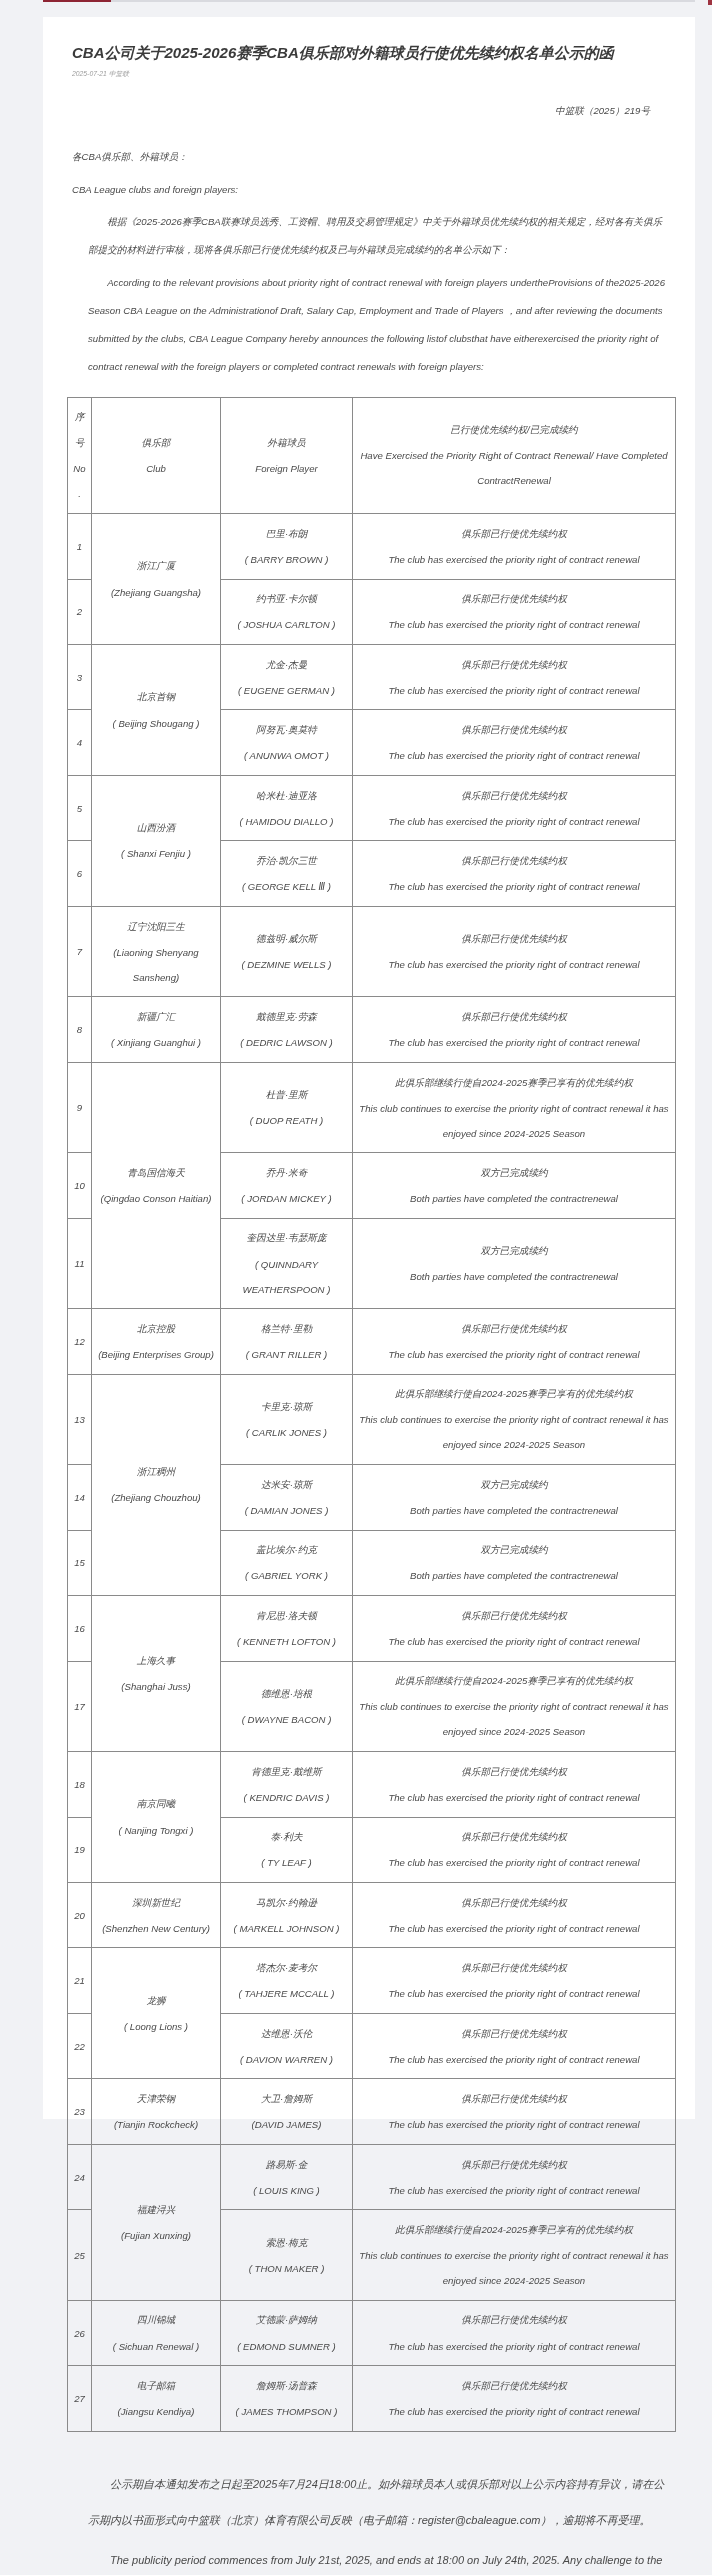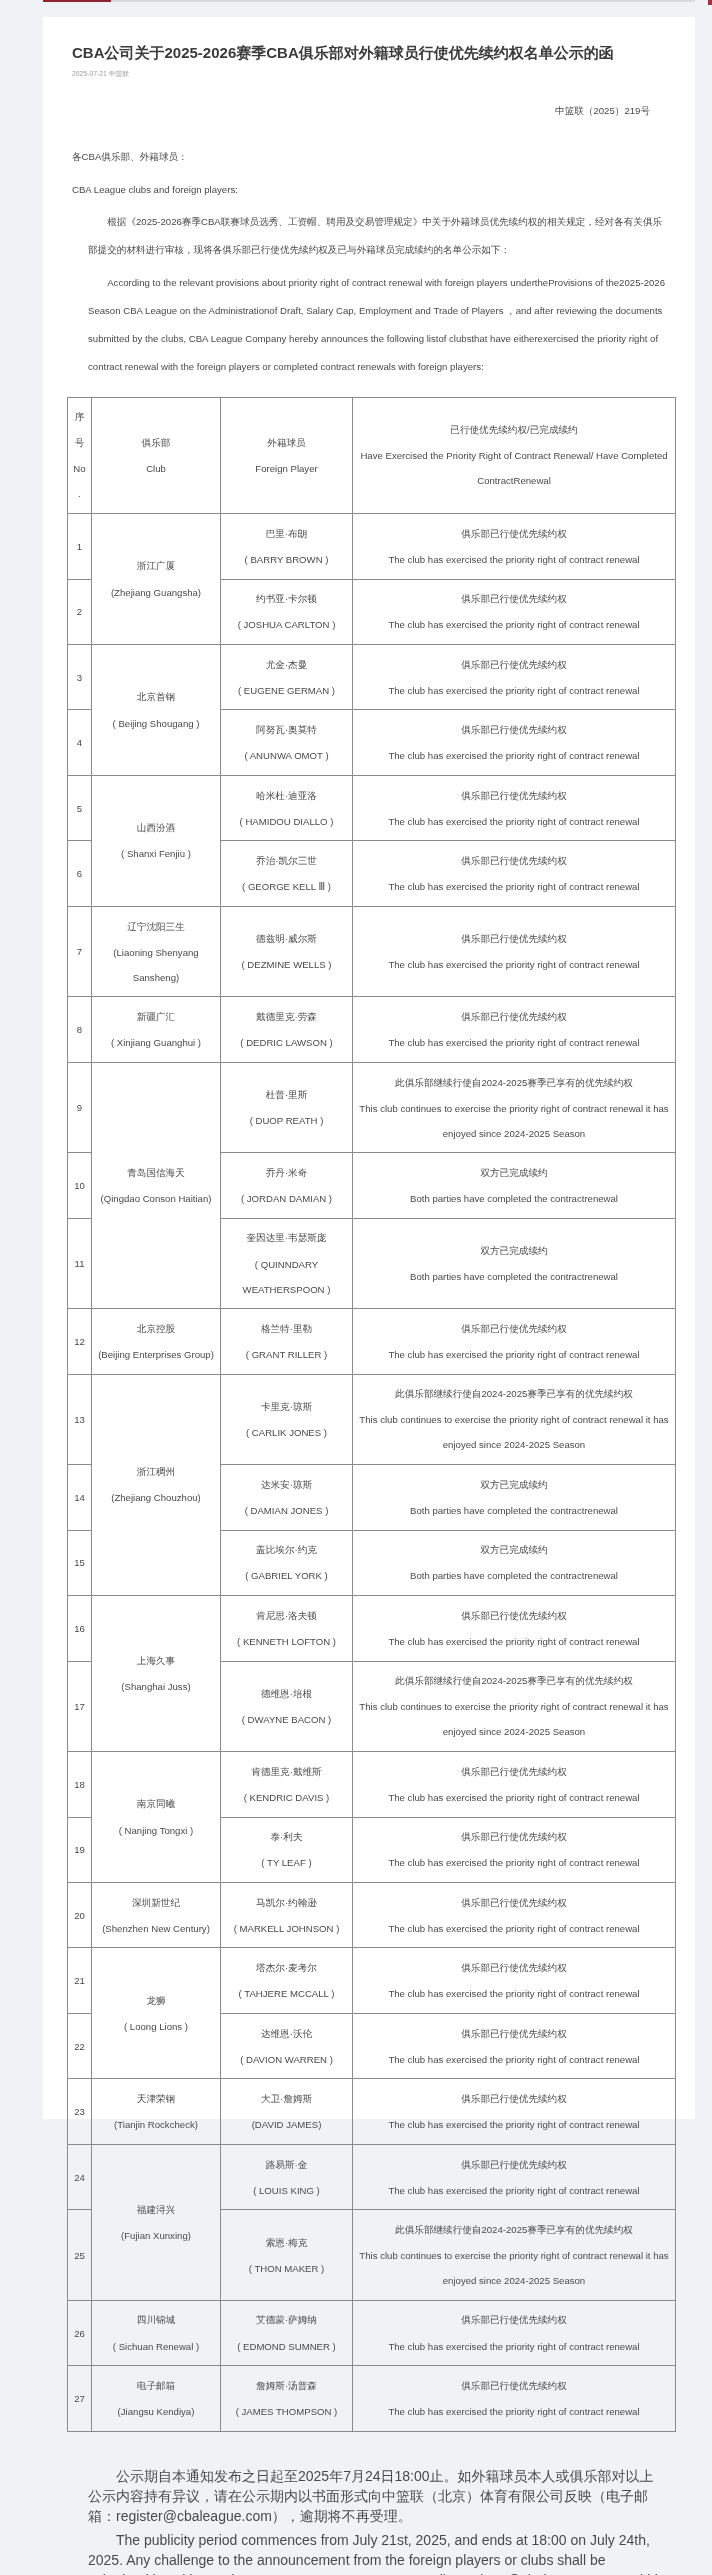"CBA公司关于2025-2026赛季CBA俱乐部对外籍球员行使优先续约权名单公示" .card { font-style: none -> italic }
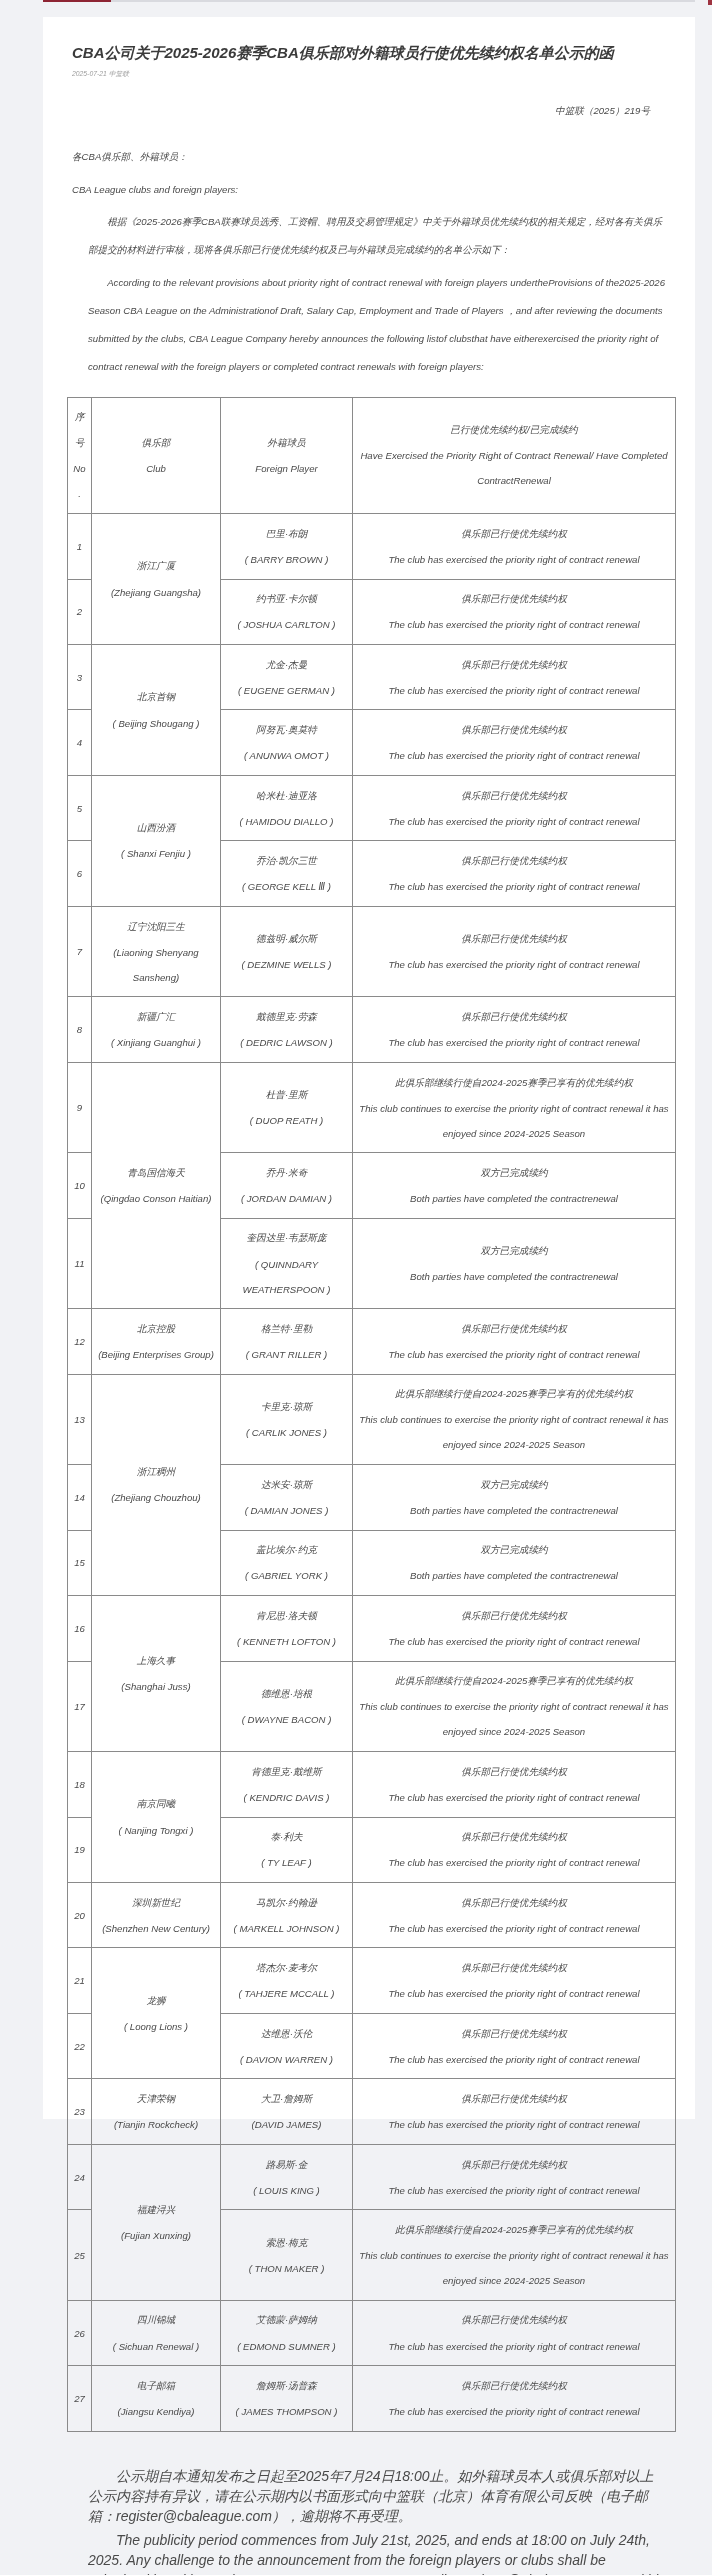"( JORDAN DAMIAN )" div.cell-line { text: DAMIAN -> MICKEY }
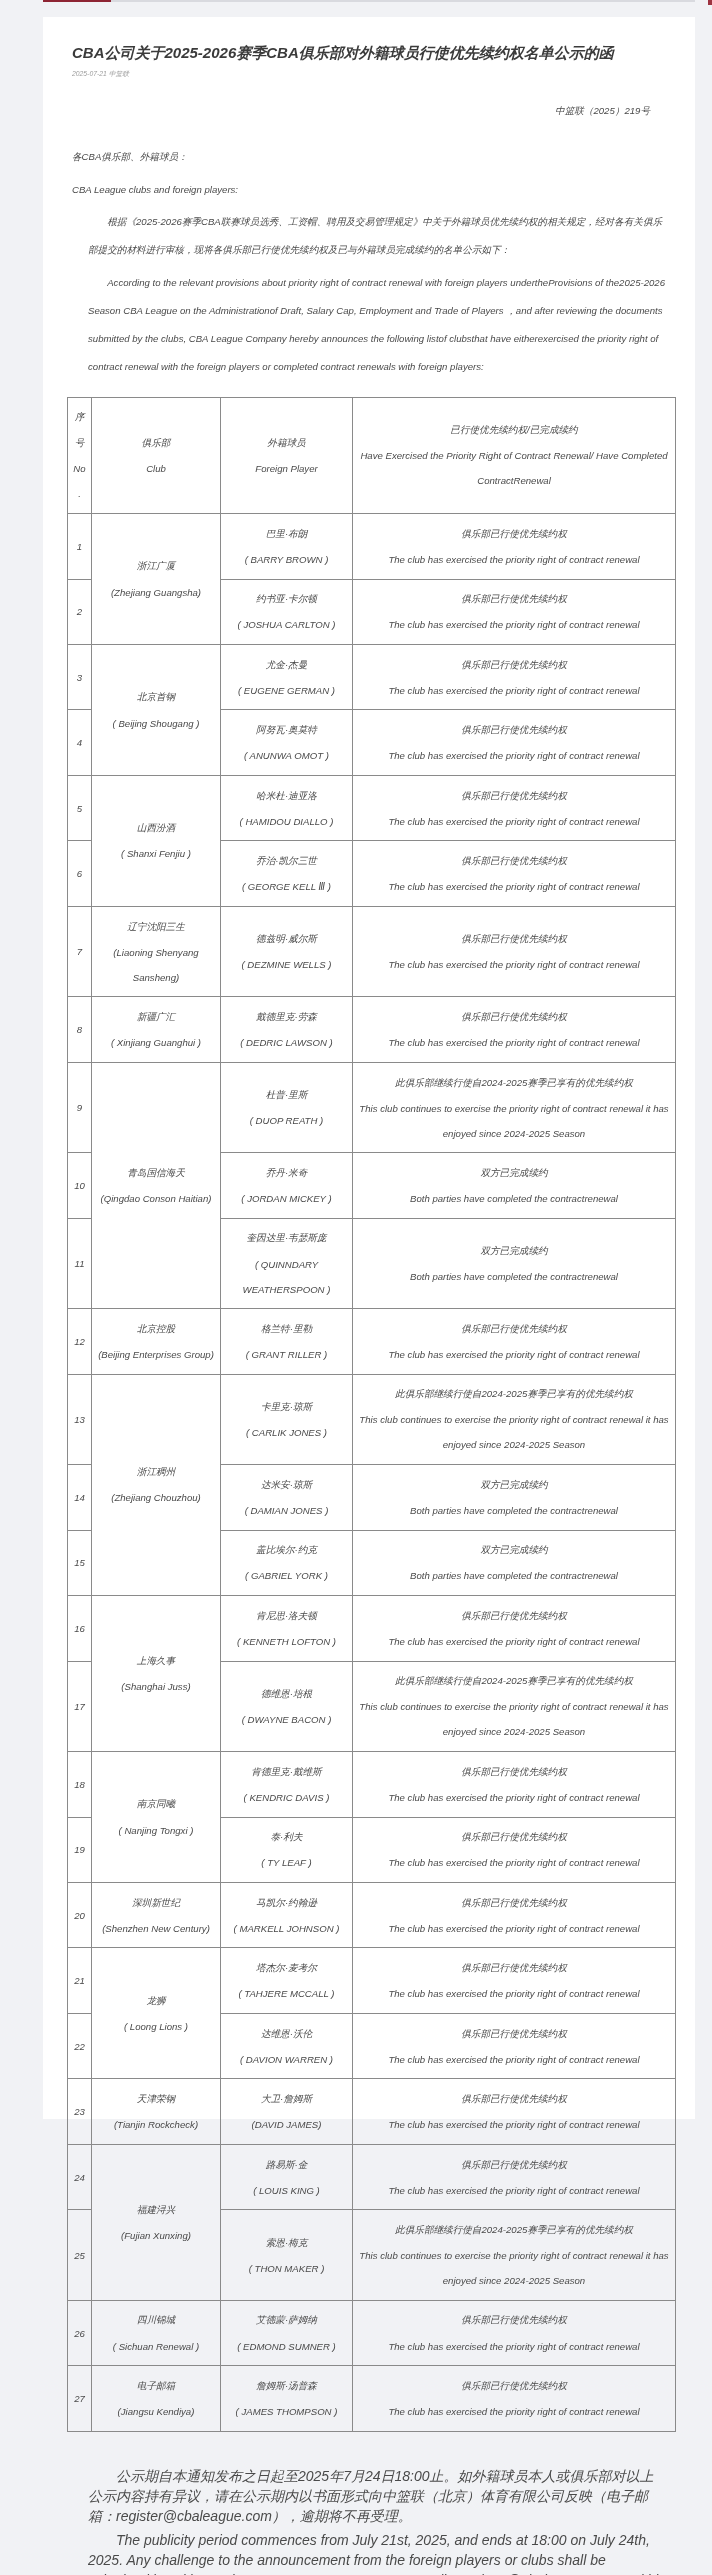"公示期自本通知发布之日起至2025年7月24日18:00止。如外籍球员本人或俱乐" .footer-par { font-size: 14px -> 11px; line-height: 20px -> 36px }
